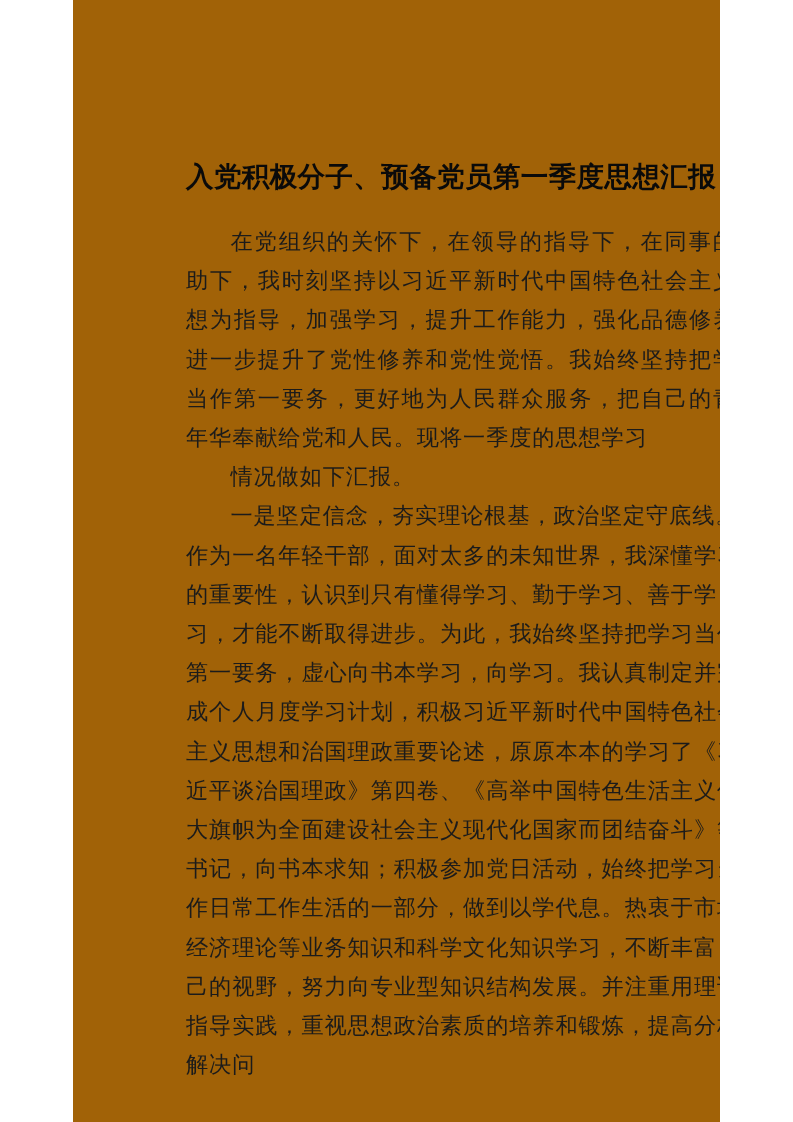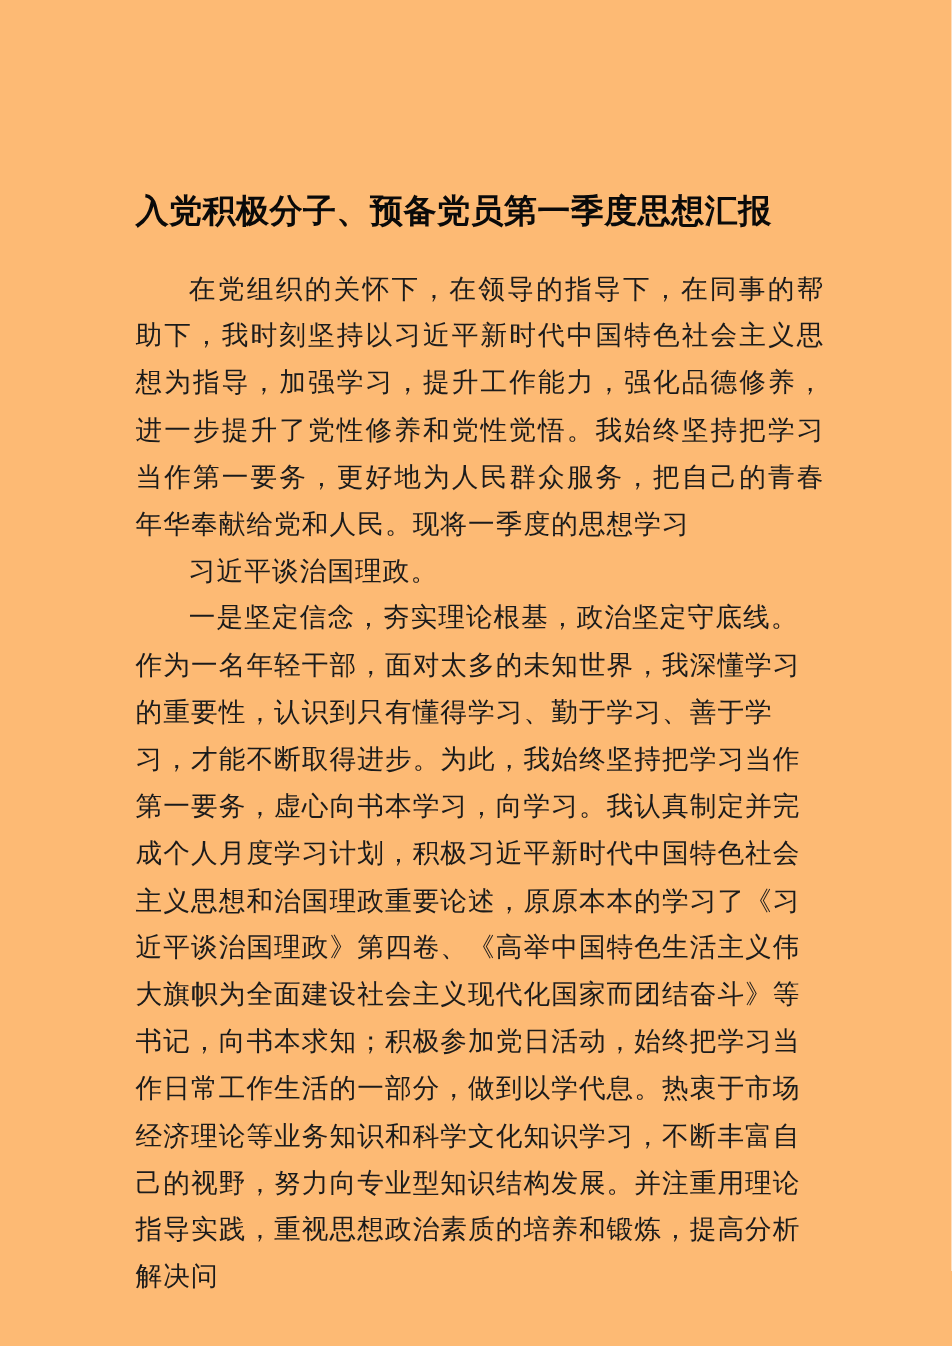"入党积极分子、预备党员第一季度思想汇报" .page { background: #fdba74 -> #a16207; width: 793px -> 647px }
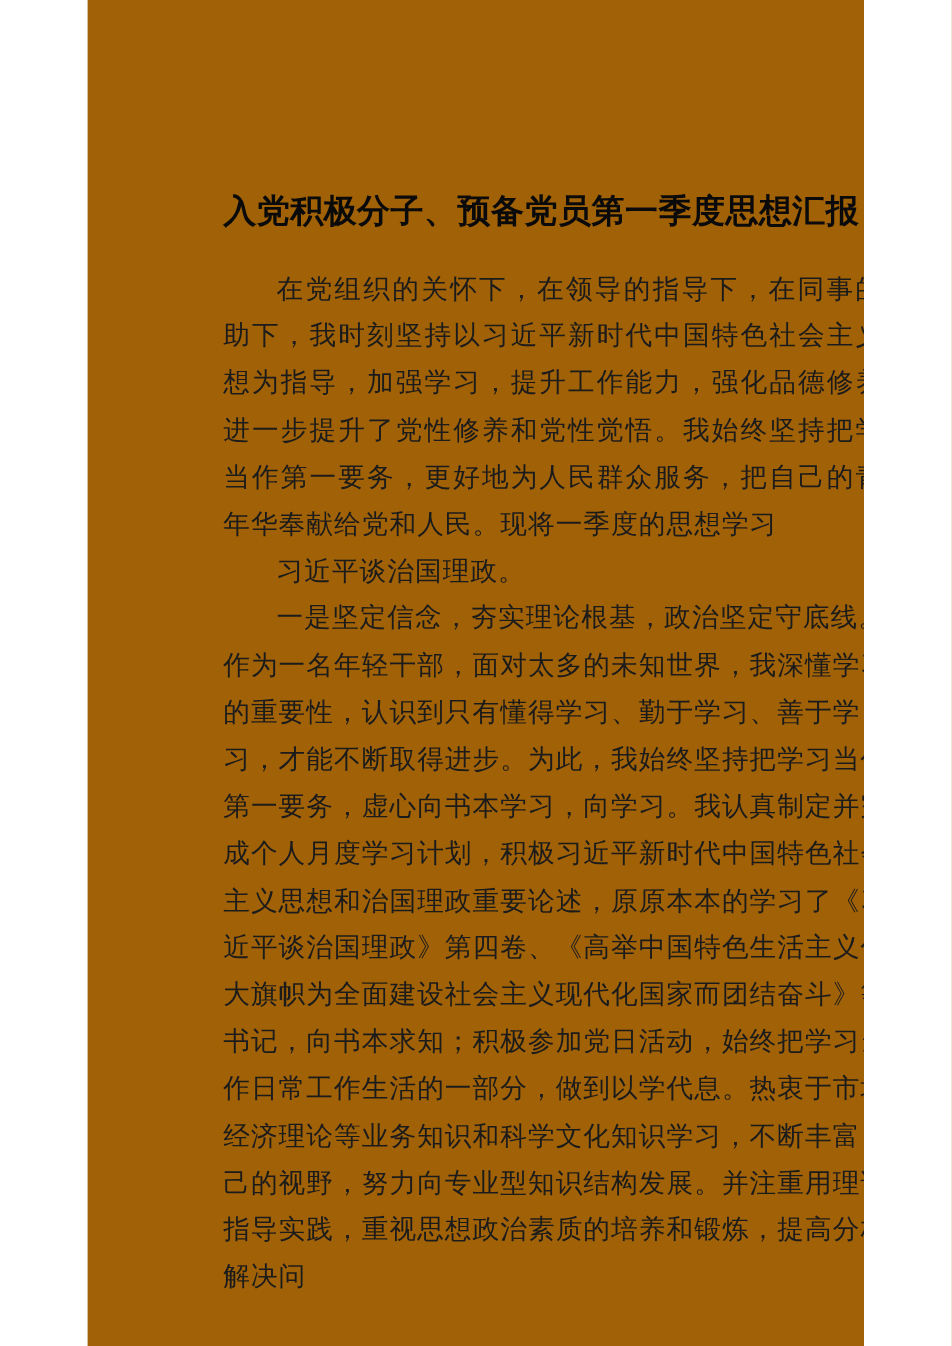"习近平谈治国理政。" p.para { text: 习近平谈治国理政 -> 情况做如下汇报 }
